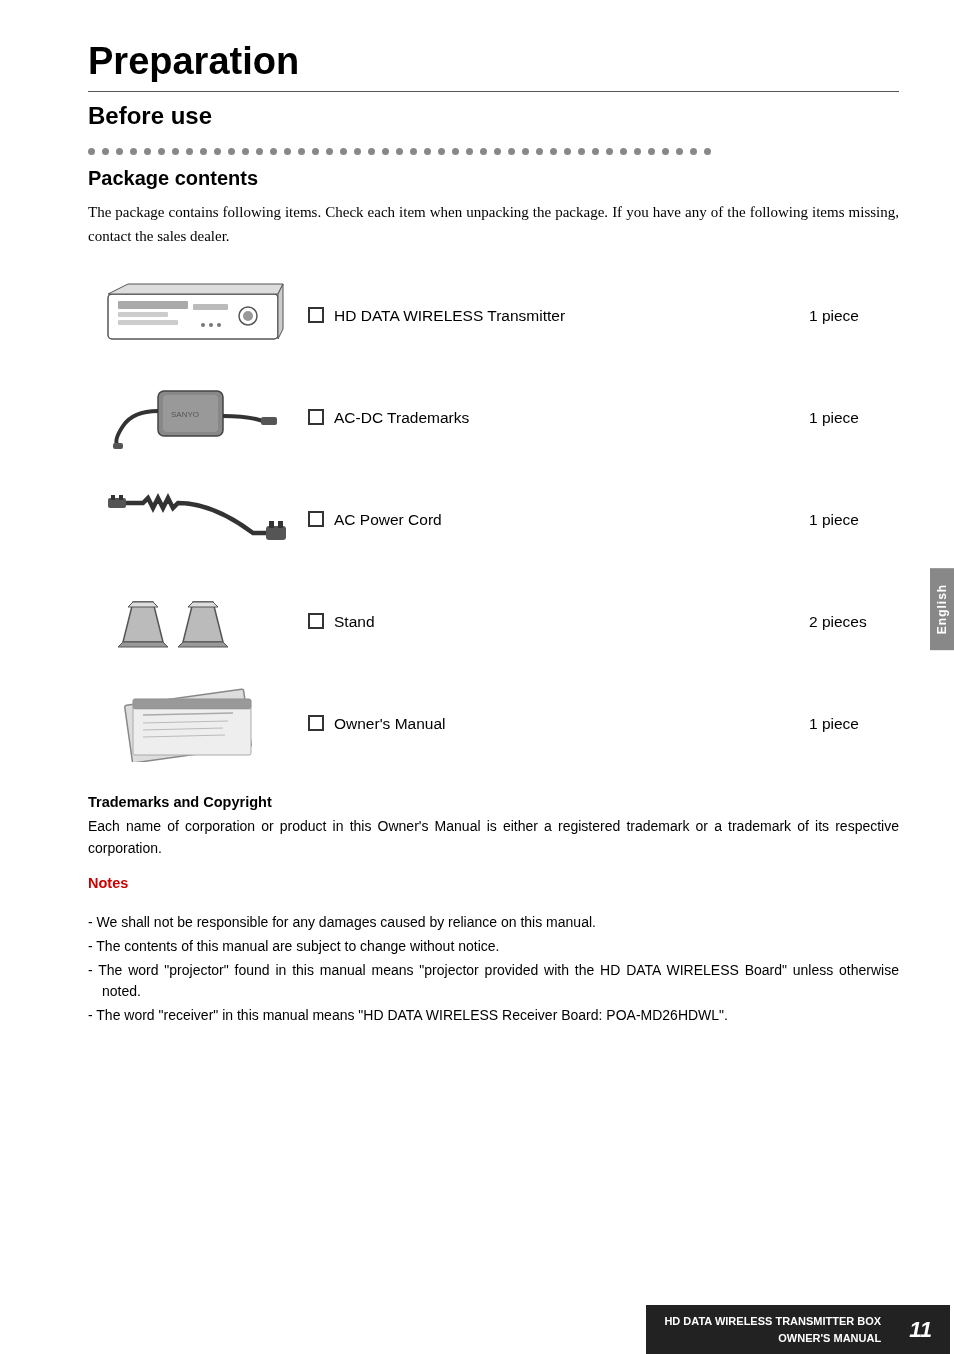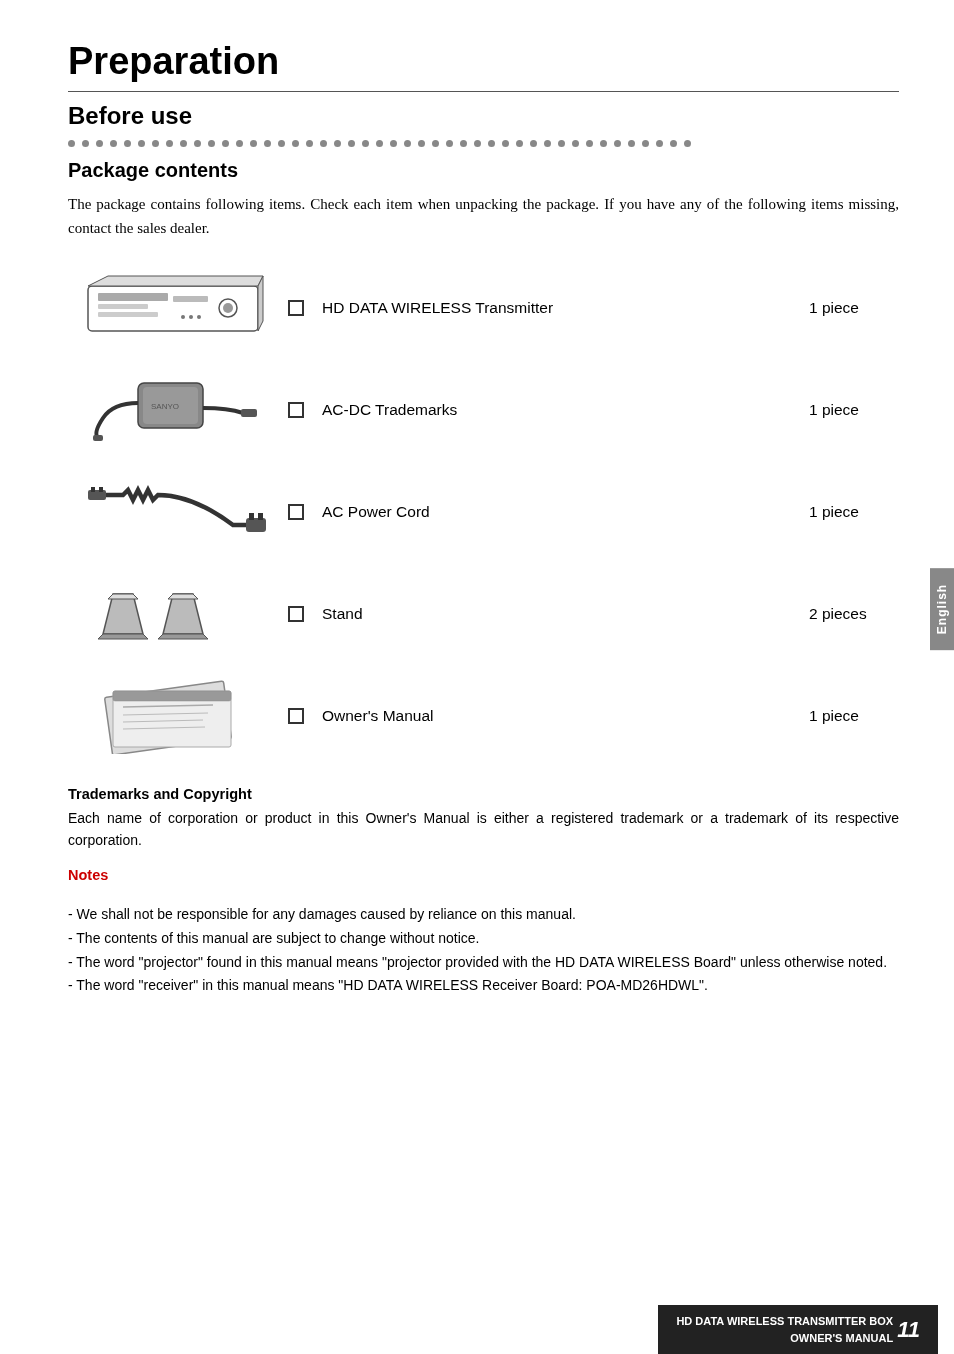"Preparation" .page { padding: 40px 55px 40px 68px -> 40px 55px 40px 88px }
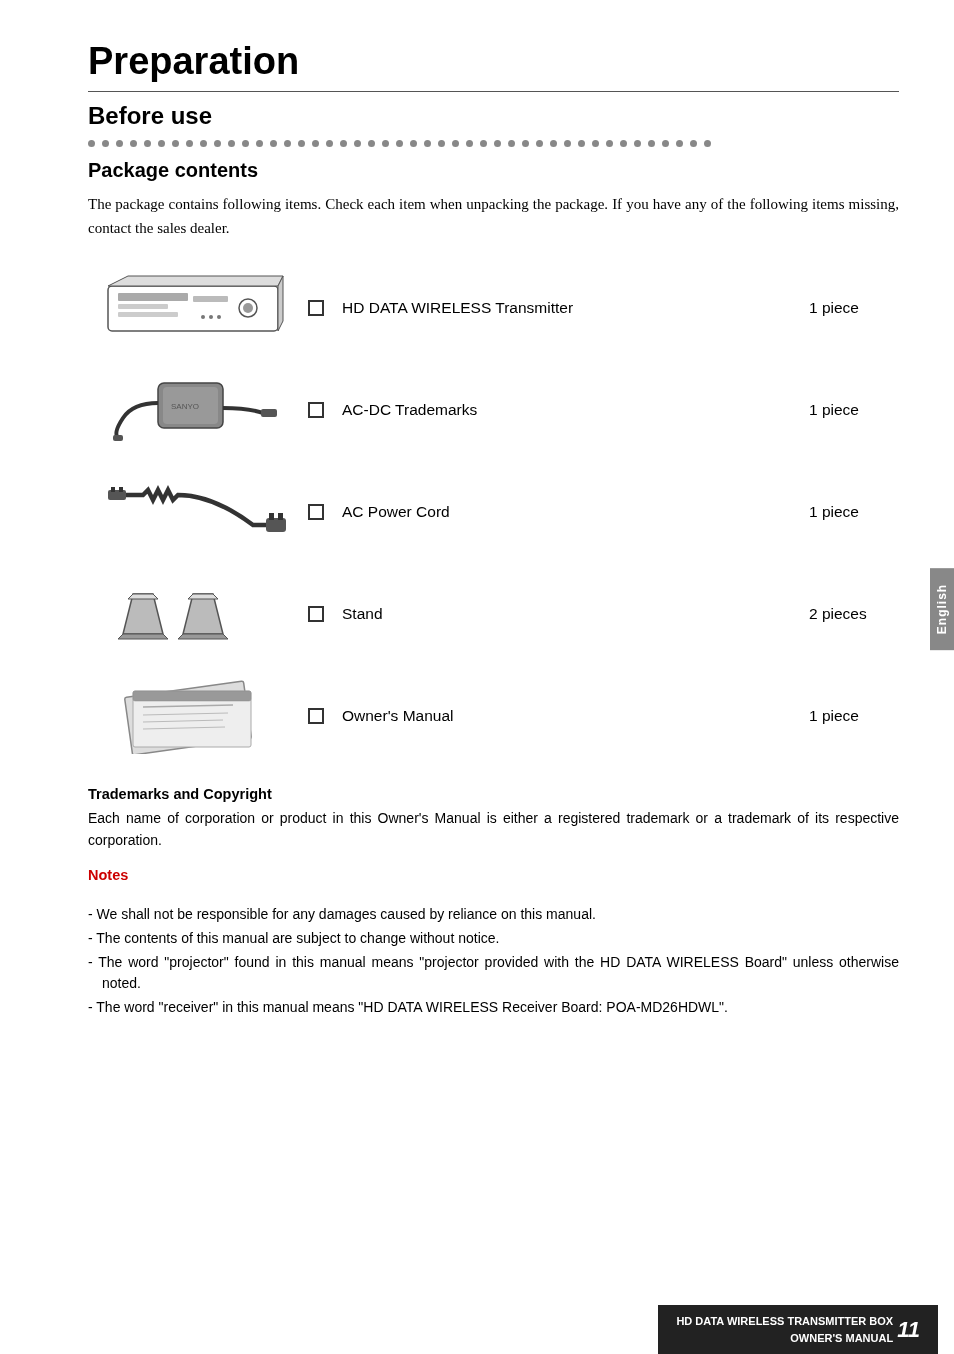"Before use" .section-title { margin-bottom: 10px -> 18px }
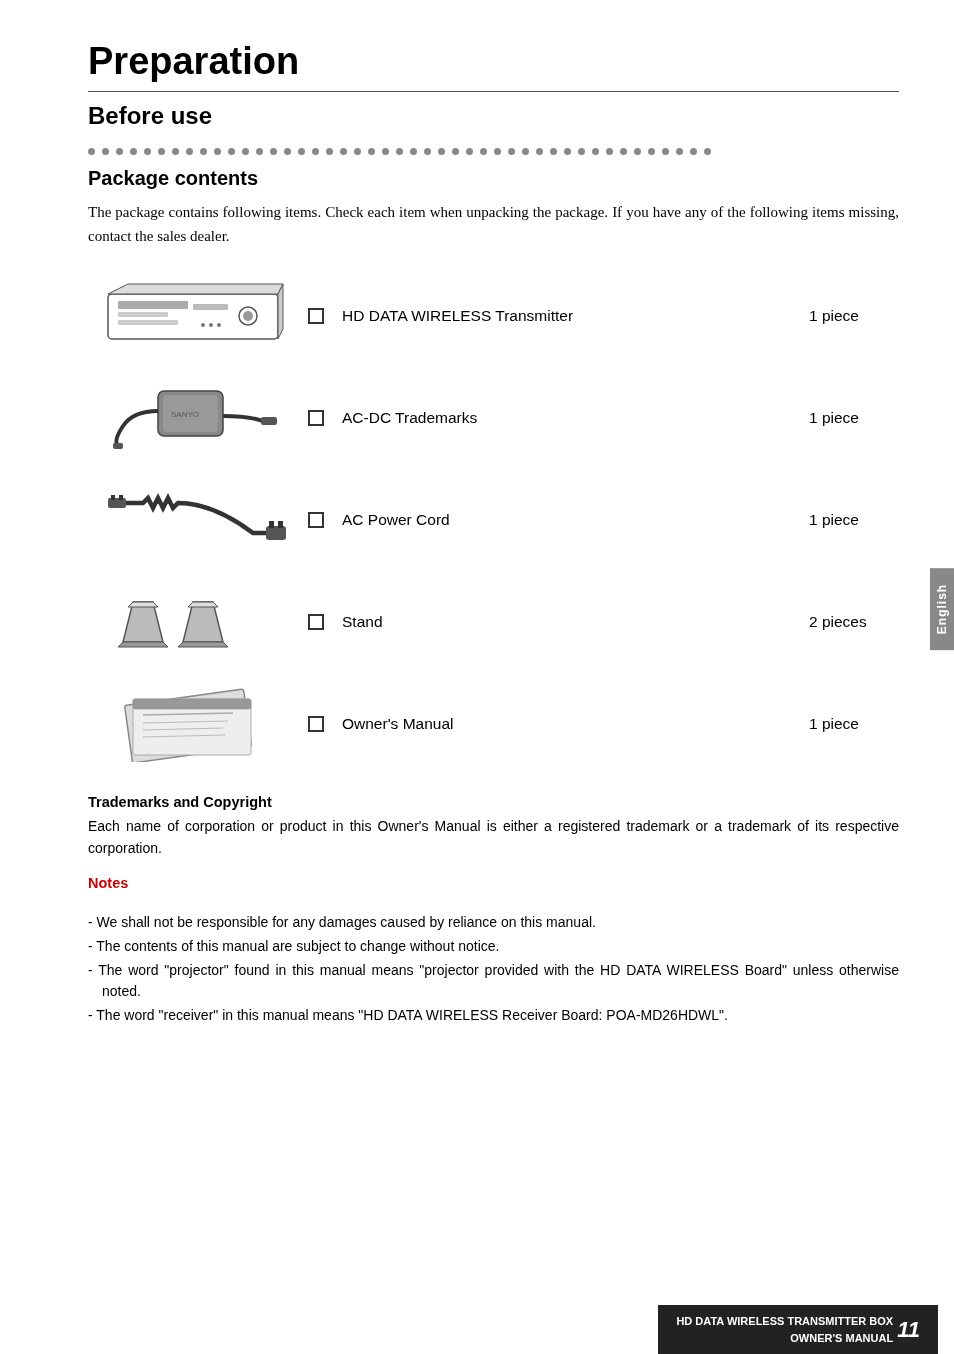"HD DATA WIRELESS Transmitter" .item-checkbox-label { align-items: center -> flex-start; gap: 18px -> 10px }
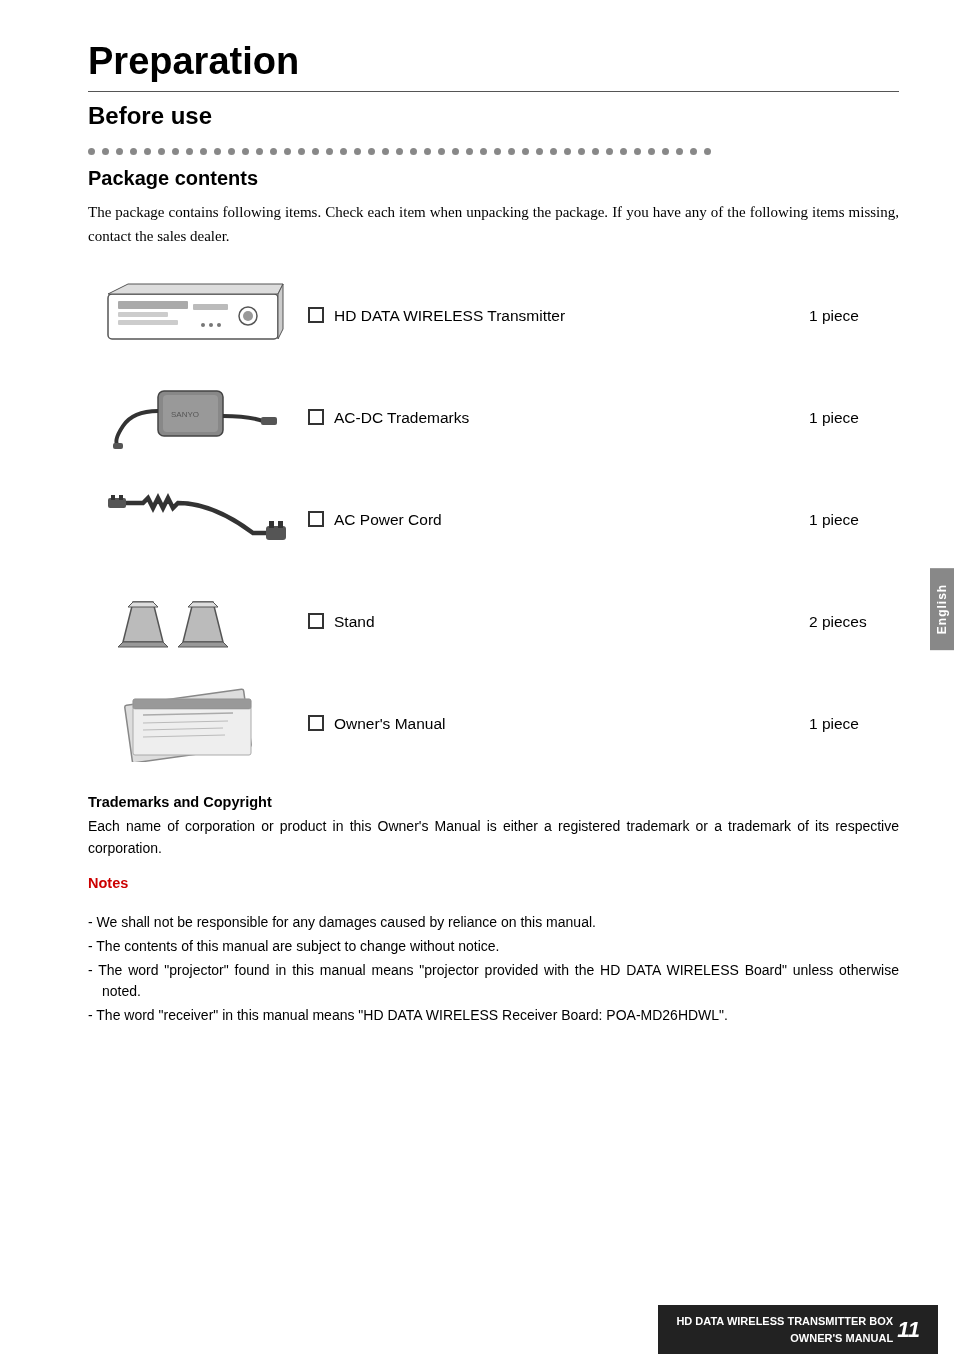"HD DATA WIRELESS TRANSMITTER BOX" .footer-bar { gap: 4px -> 28px; right: 16px -> 4px }
